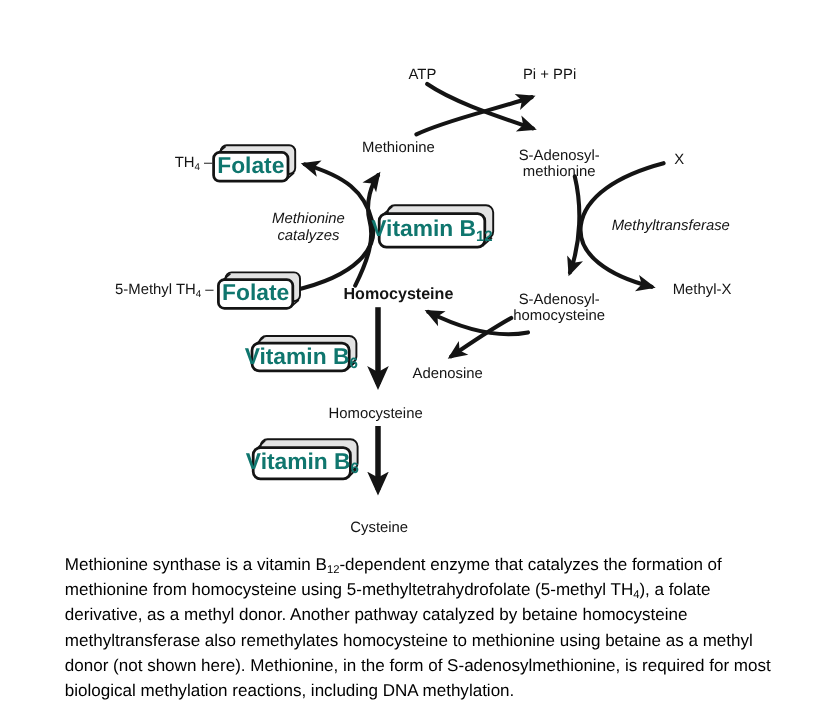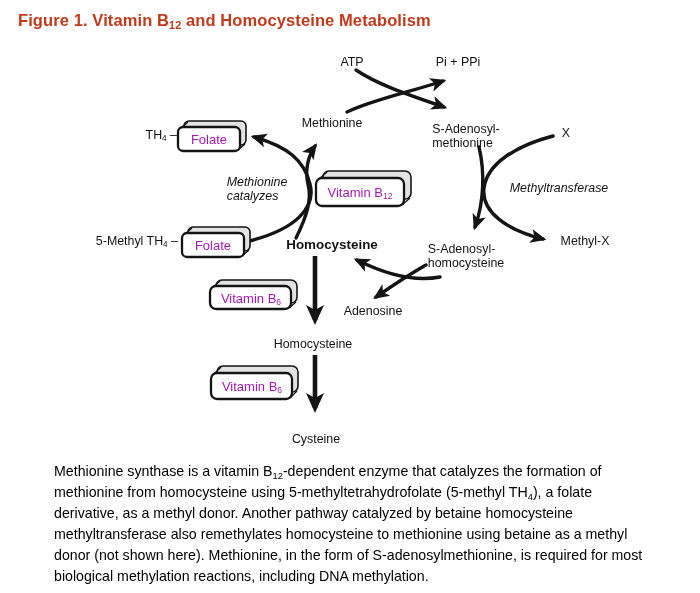"Figure 1. Vitamin B12 and" div.figure-title { html: <div><span>Figure 1. Vitamin B</span><sub>12</sub><span> and Homocysteine Metabolism</span></div> -> none }
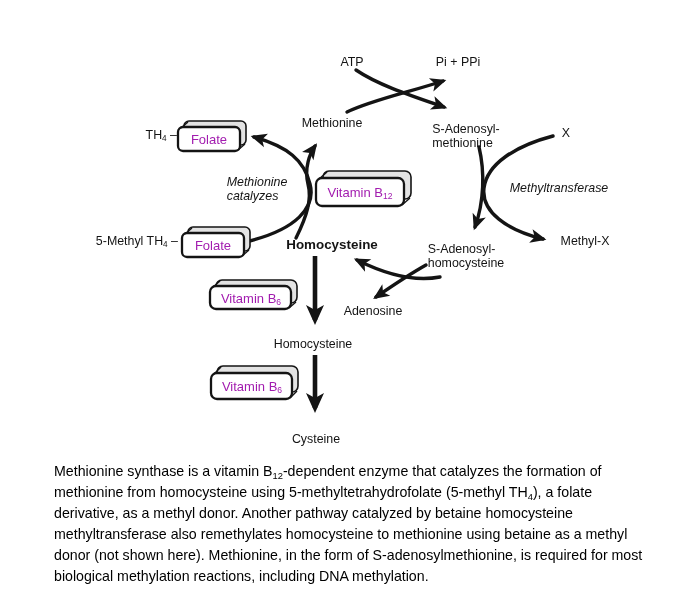"ATP" .lbl { text-align: none -> center }
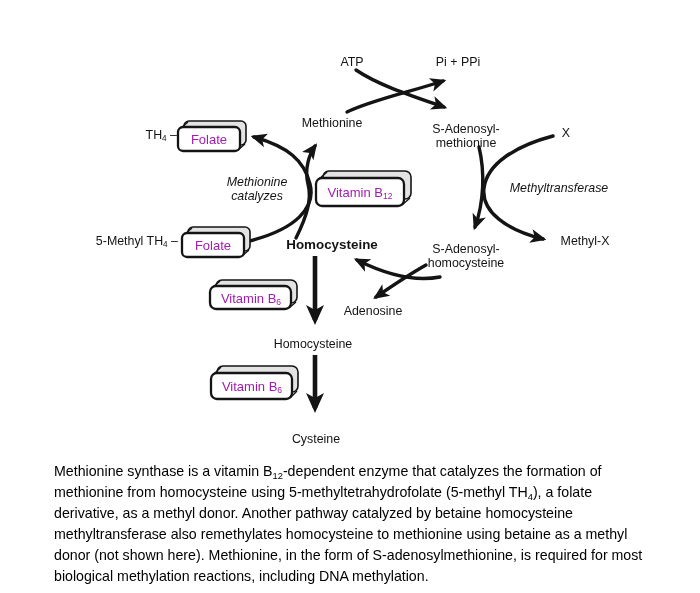"Folate" .boxlbl { color: #a21caf -> #0f766e; font-size: 13px -> 19px; font-weight: normal -> bold }
